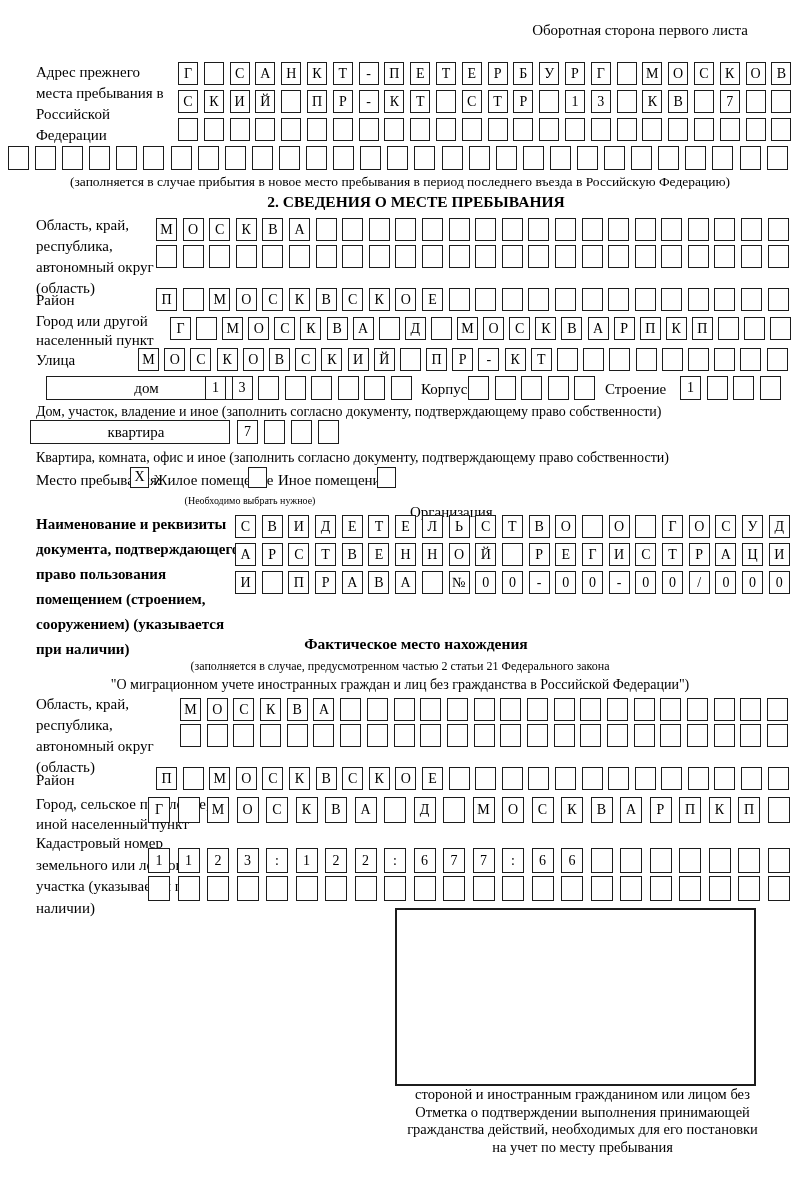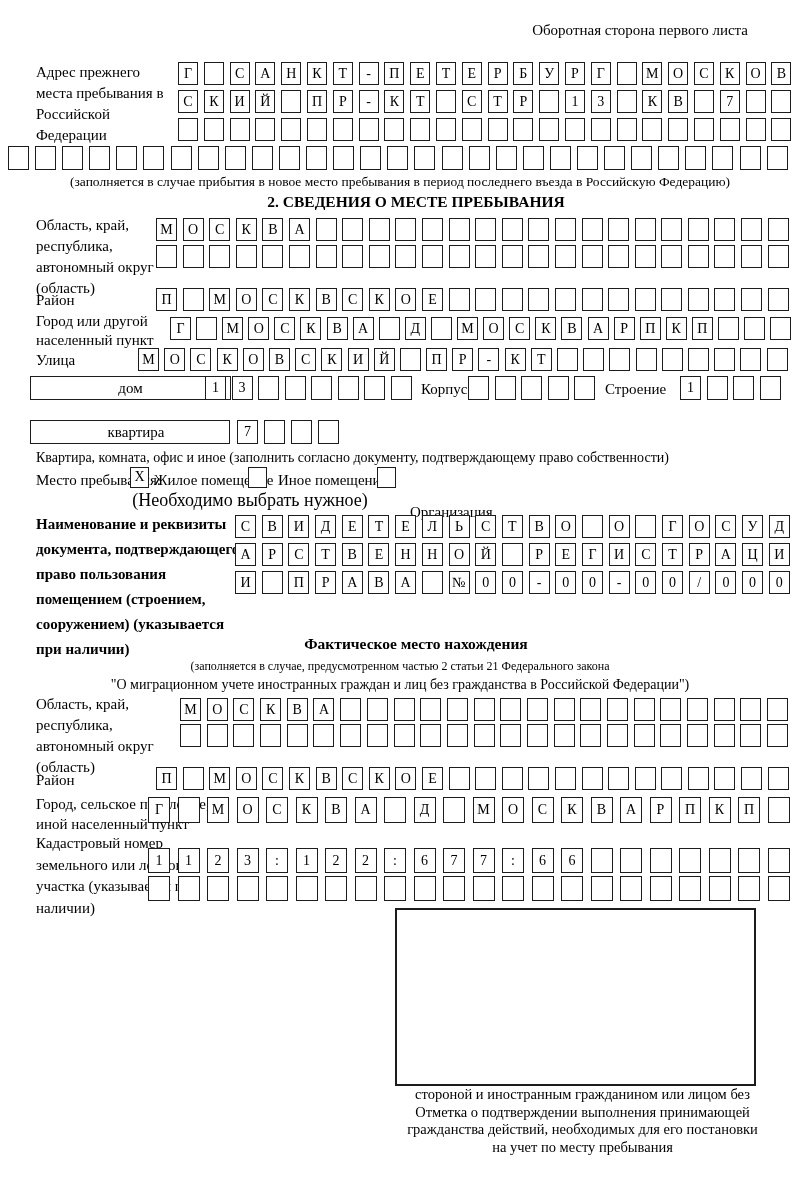"дом" div.wbox { left: 30px -> 46px }
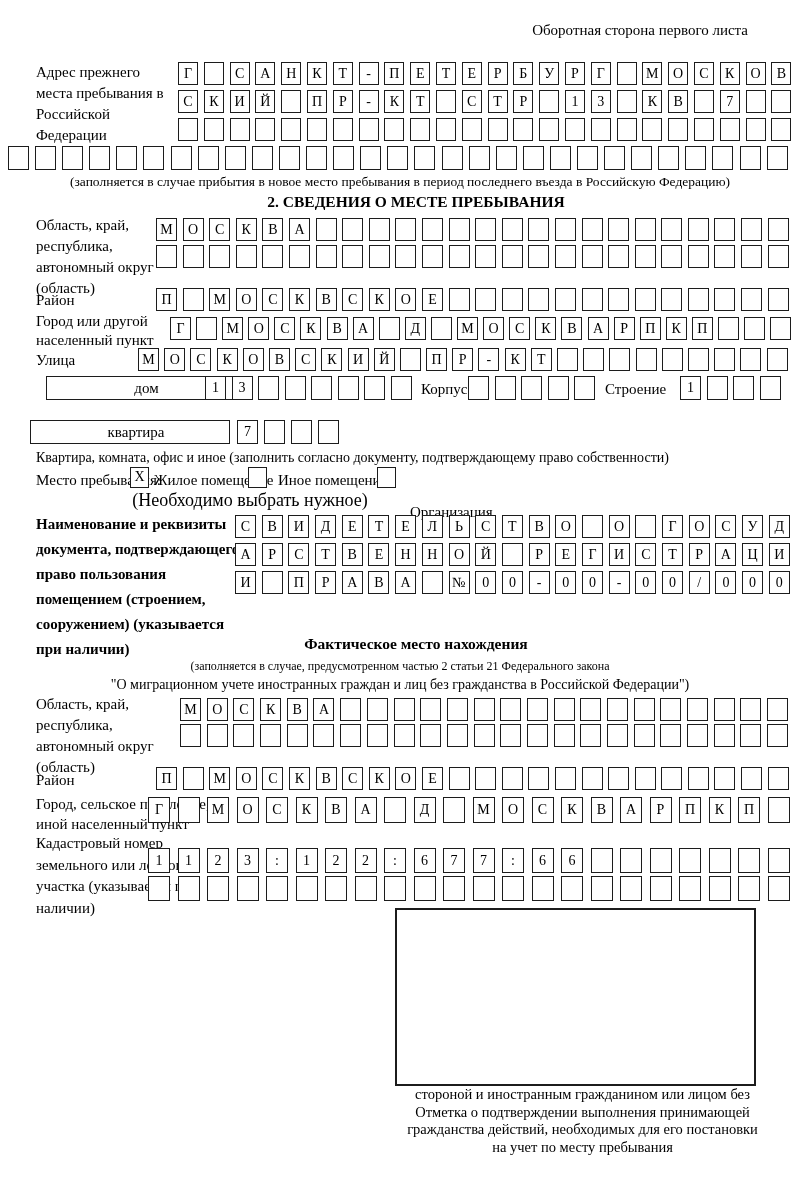"Дом, участок, владение и иное" div.cap { html: none -> <div>Дом, участок, владение и иное (заполнить согласно документу, подтверждающему право собственности)</div> }
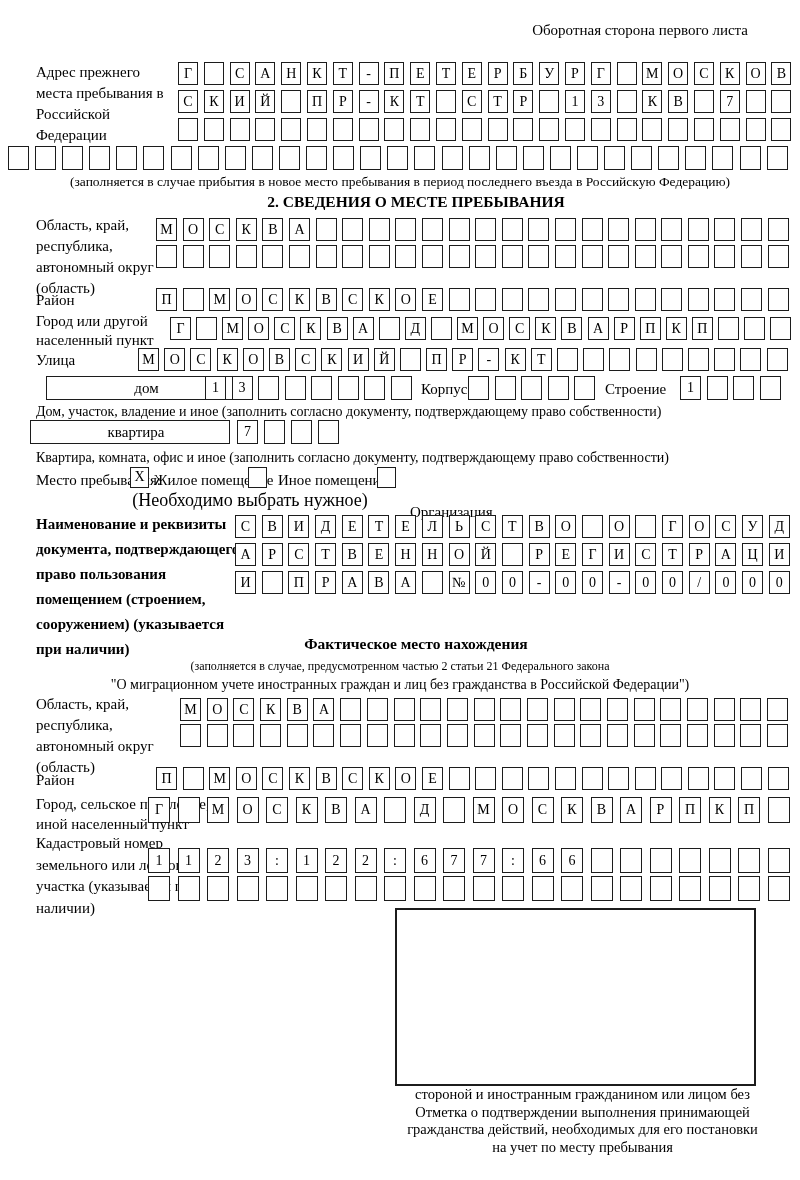"(Необходимо выбрать нужное)" div.cap { font-size: 18px -> 10px }
